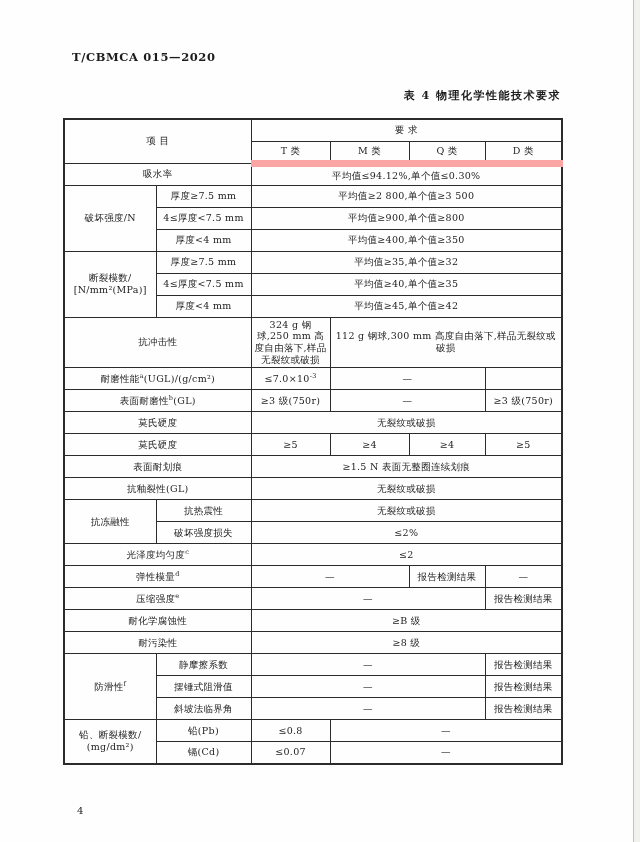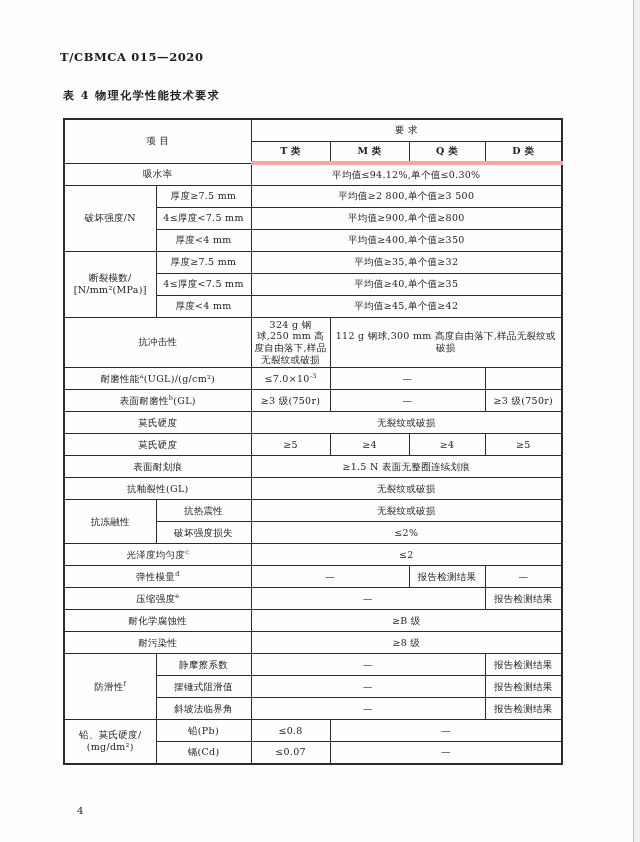"T/CBMCA 015—2020" .doc-code { left: 60px -> 72px }
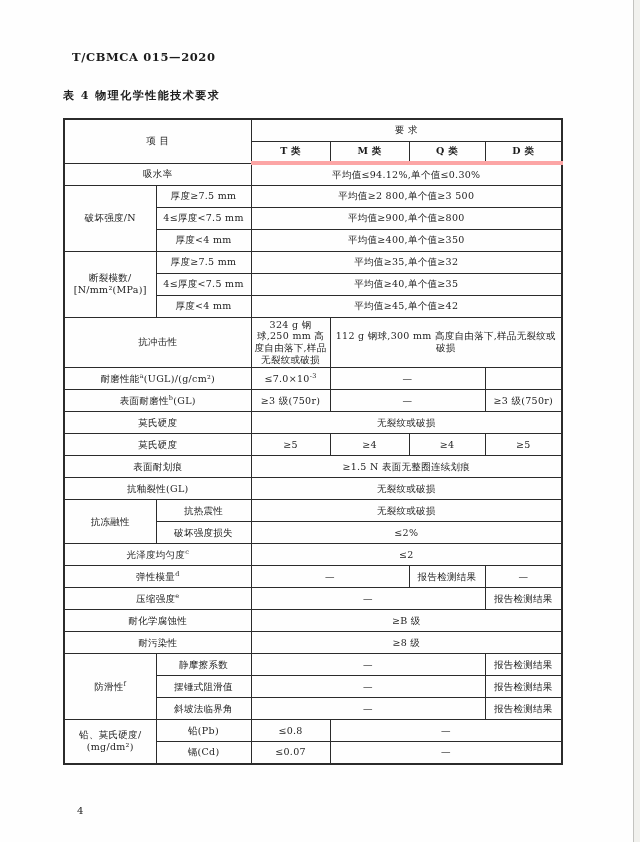"表 4 物理化学性能技术要求" .table-title { text-align: left -> right }
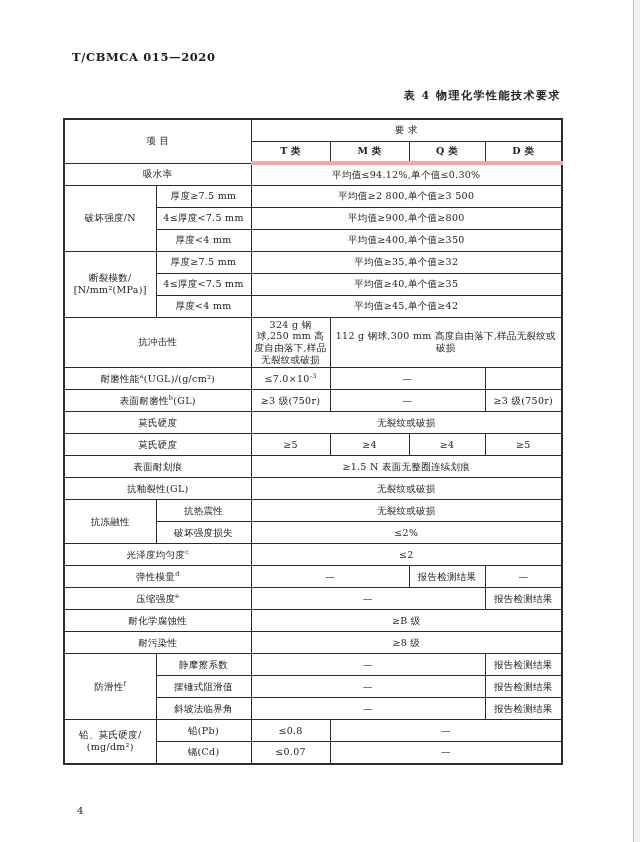"T 类" tr.hdr2 th { border-bottom: 4px solid #fca5a5 -> 7px solid #fca5a5; font-weight: bold -> none }
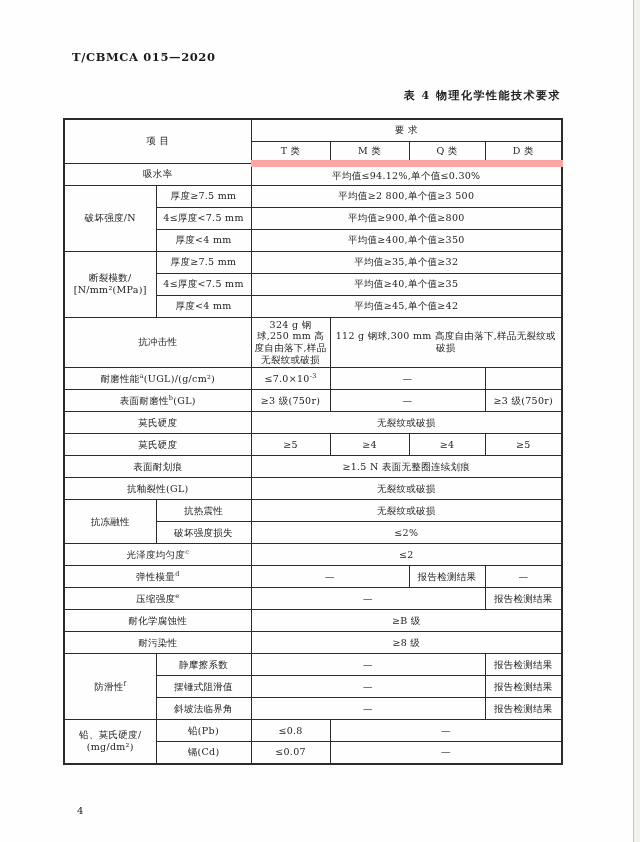"铅、莫氏硬度/" td.al { text: 莫氏硬度/ -> 断裂模数/ }
